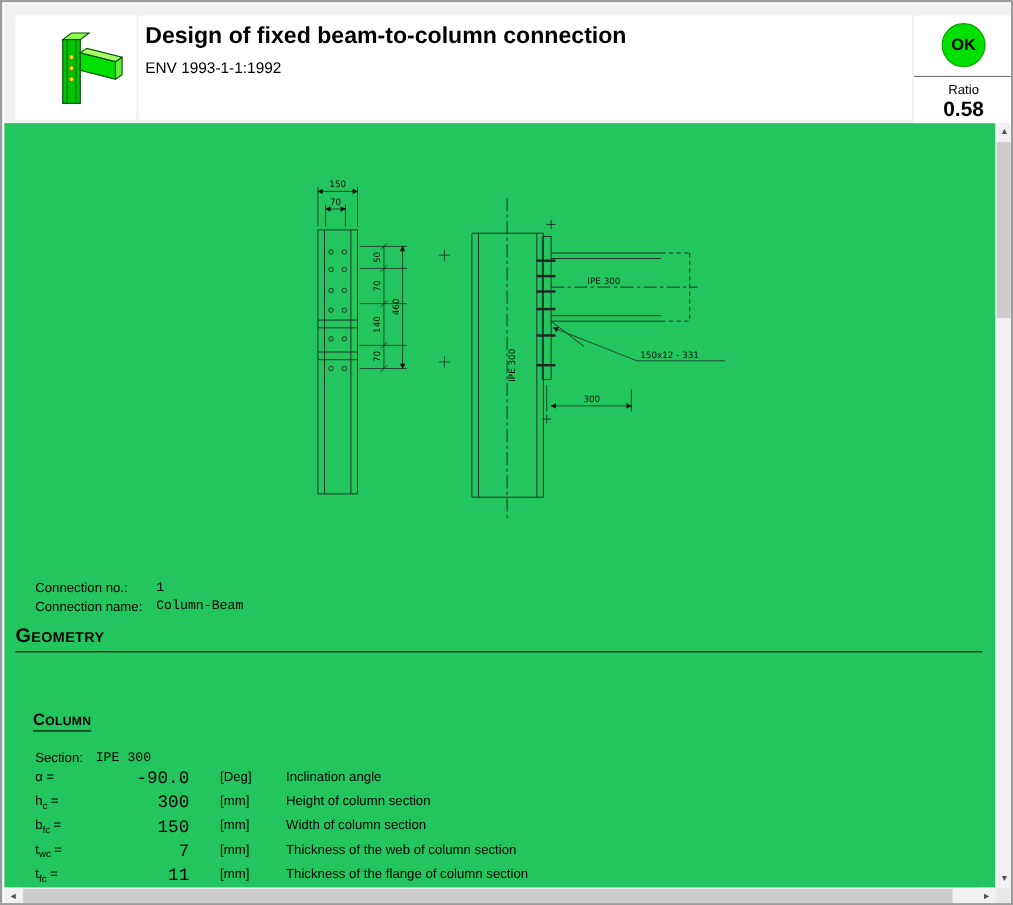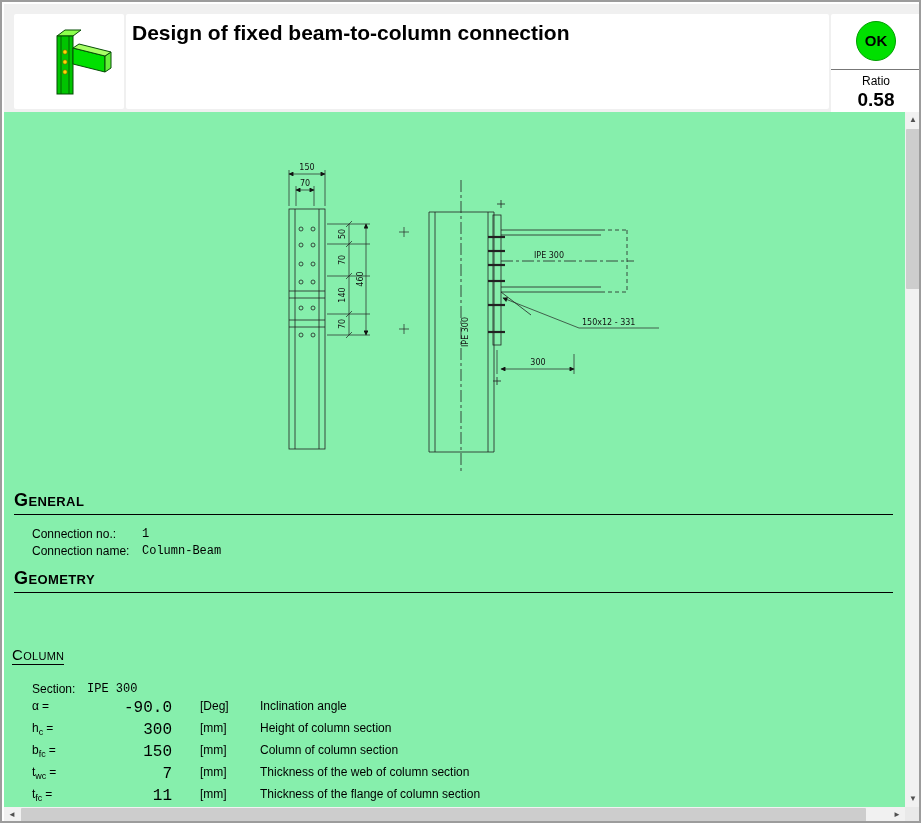"ENV 1993-1-1:1992" div.doc-code { html: none -> <div>ENV 1993-1-1:1992</div> }
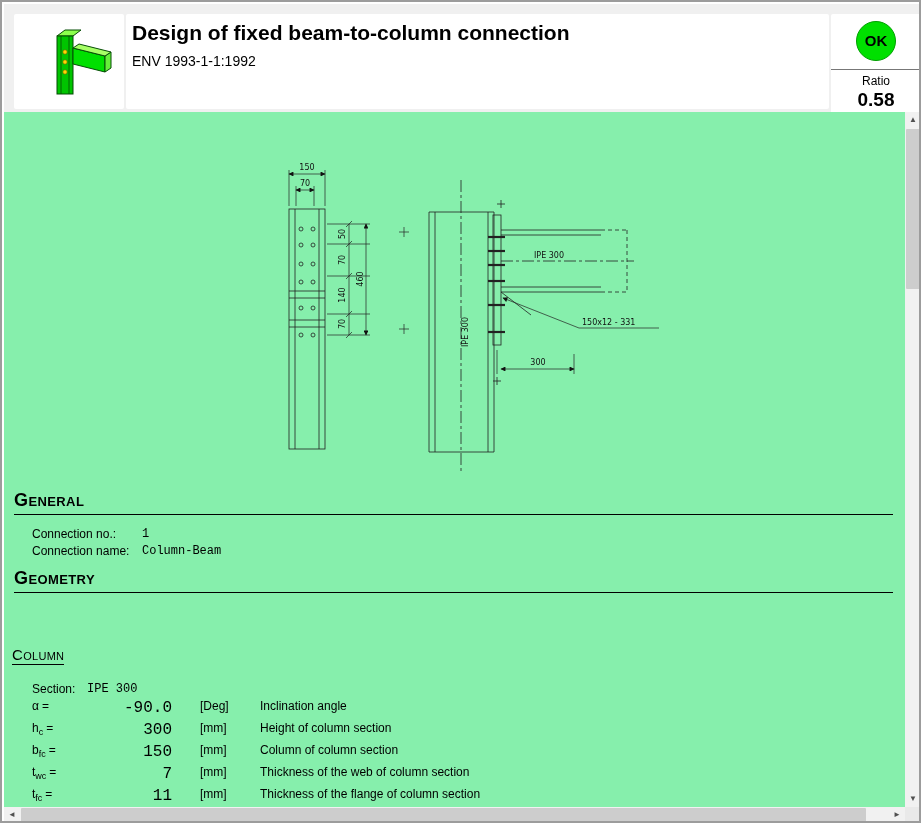"150" .content { background: #86efac -> #22c55e }
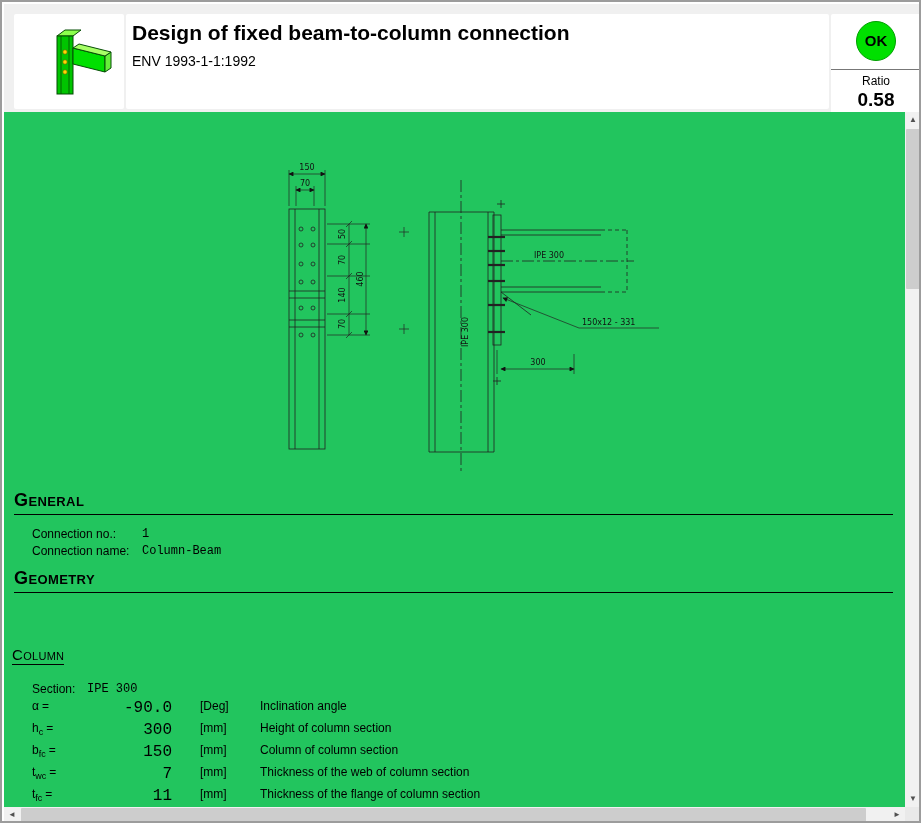"General" div.h1 { html: <div>General</div> -> none }
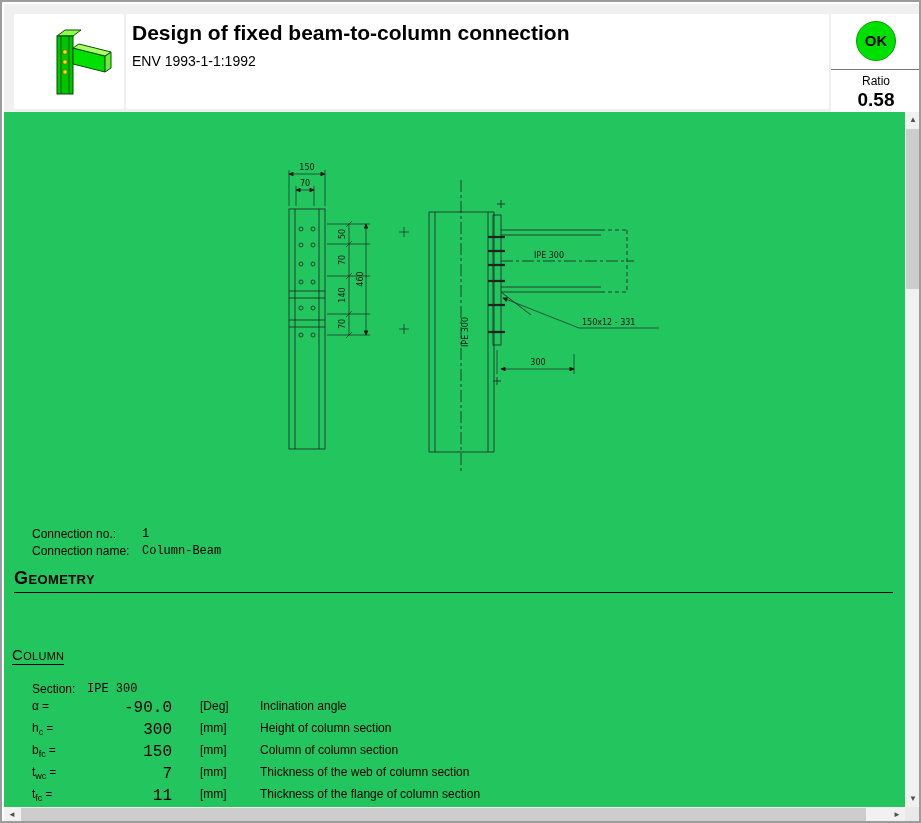"Column" .h2 { font-weight: normal -> bold; left: 8px -> 26px }
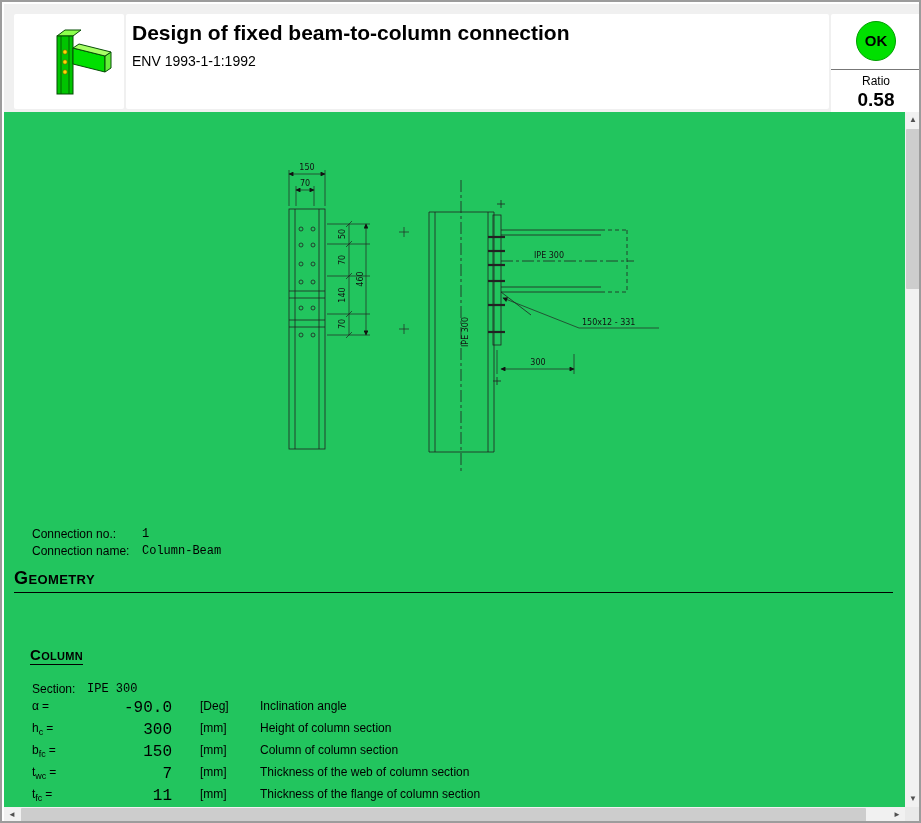"Column of column section" span.p-desc { text: Column -> Width }
